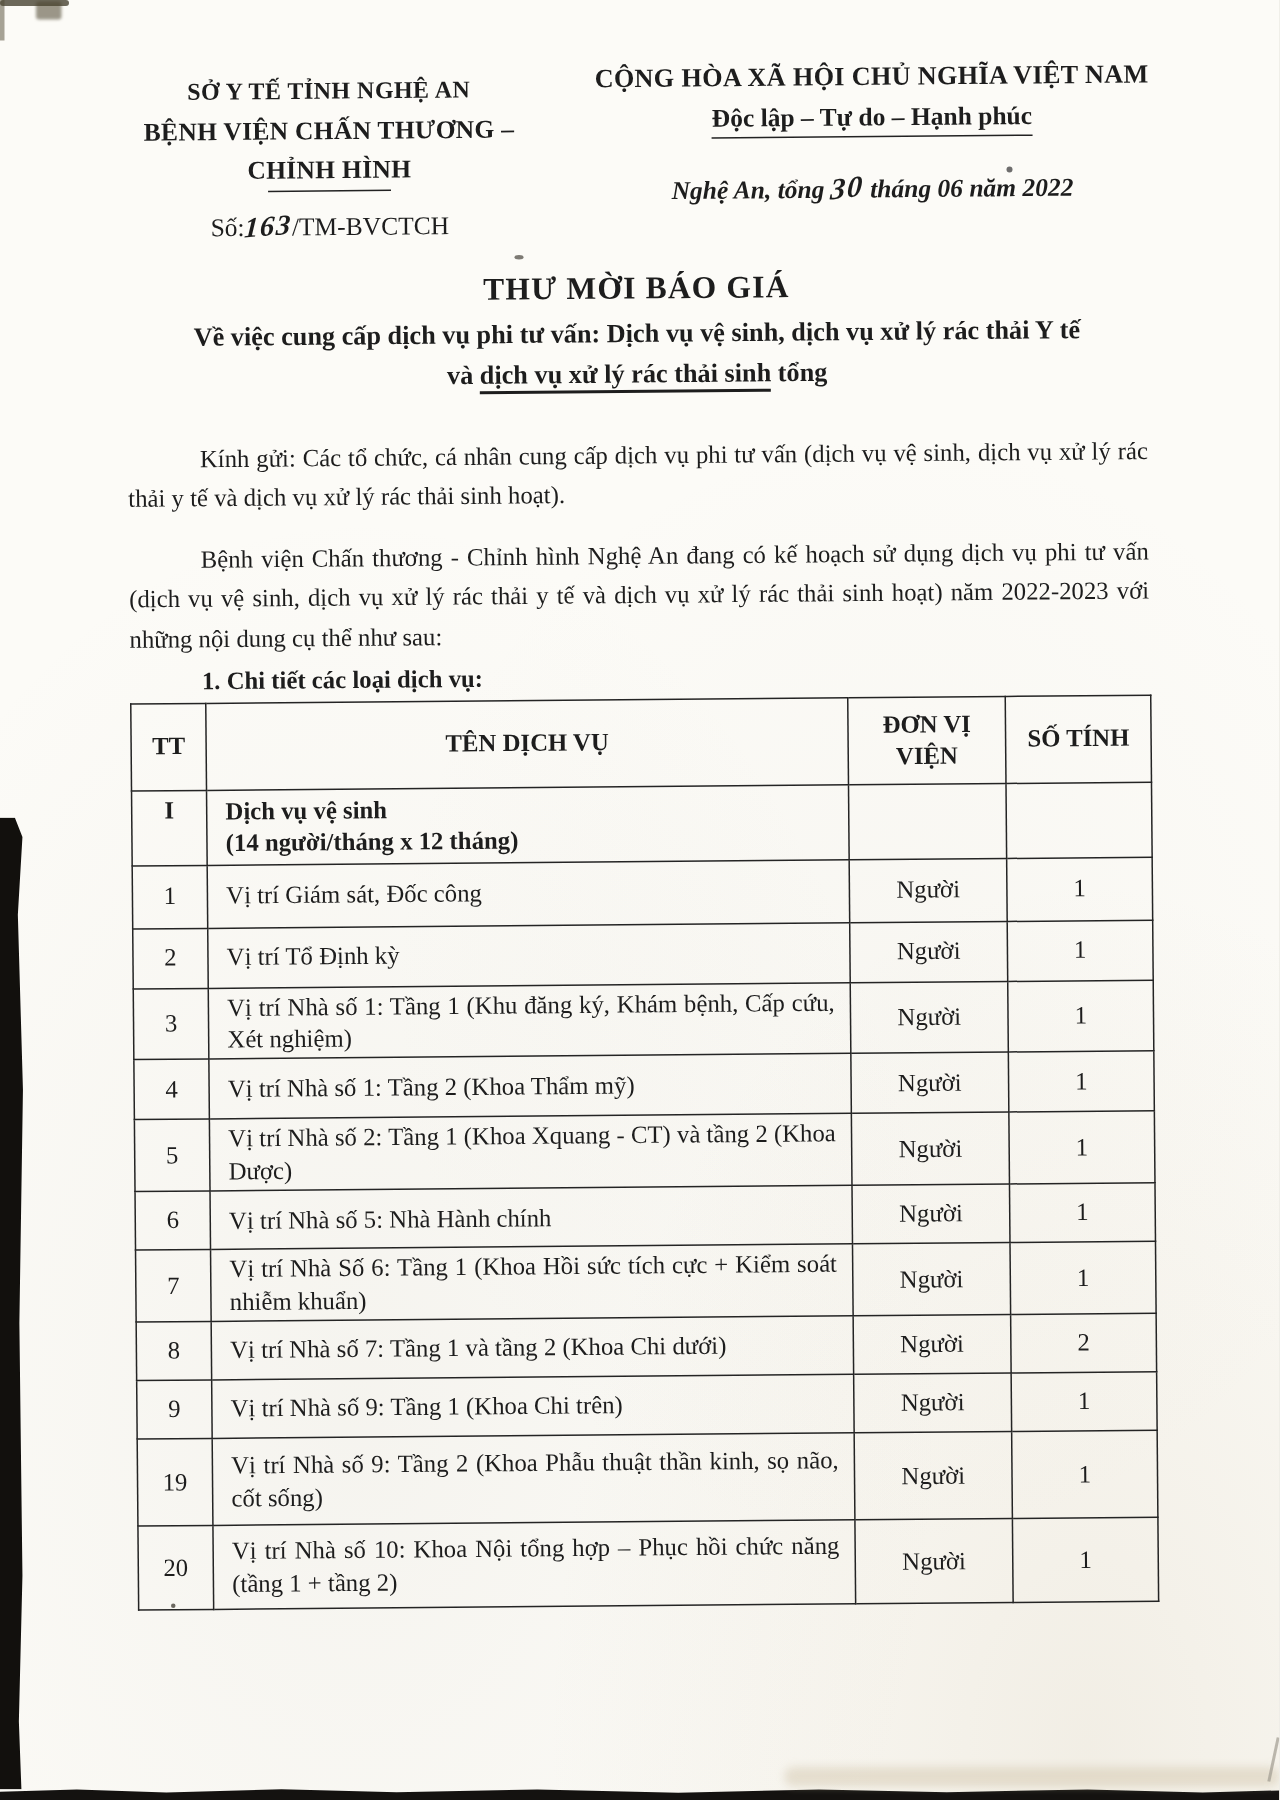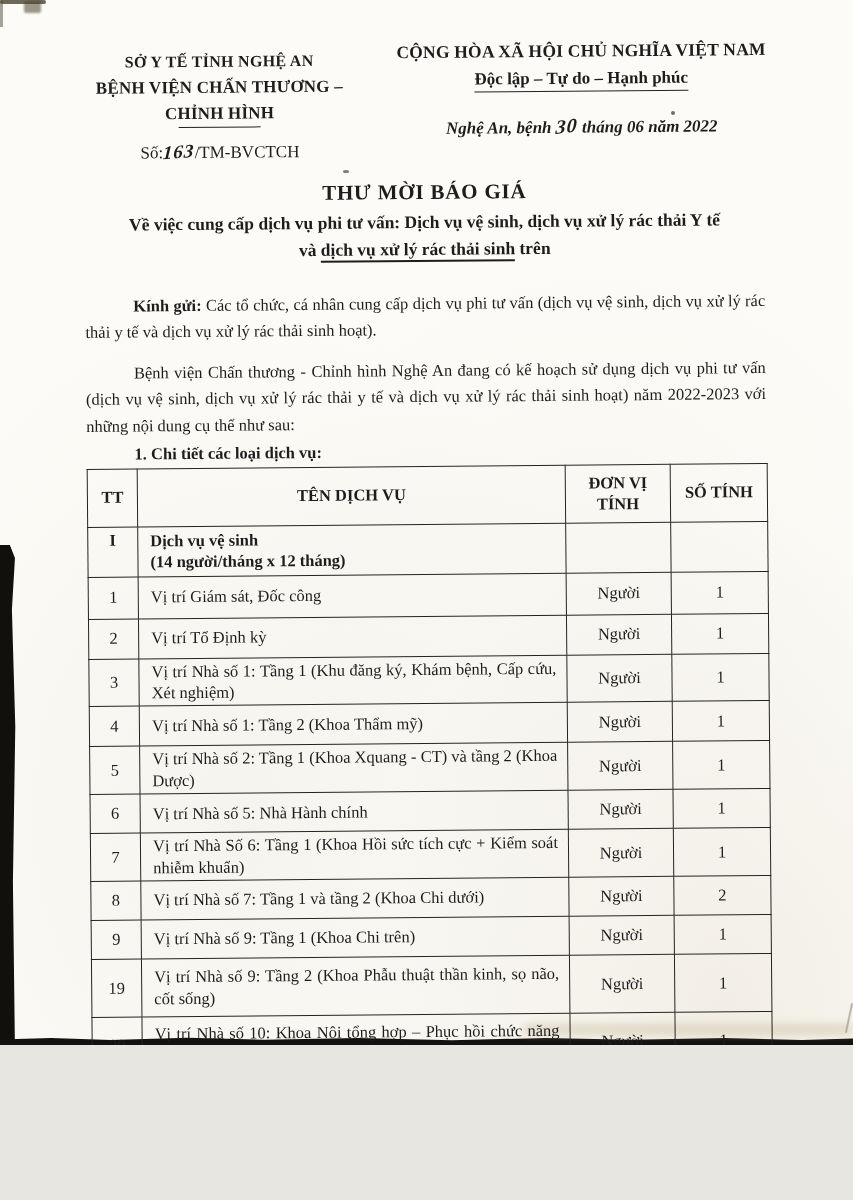"SỞ Y TẾ TỈNH NGHỆ" .page { height: 1045px -> 1200px }
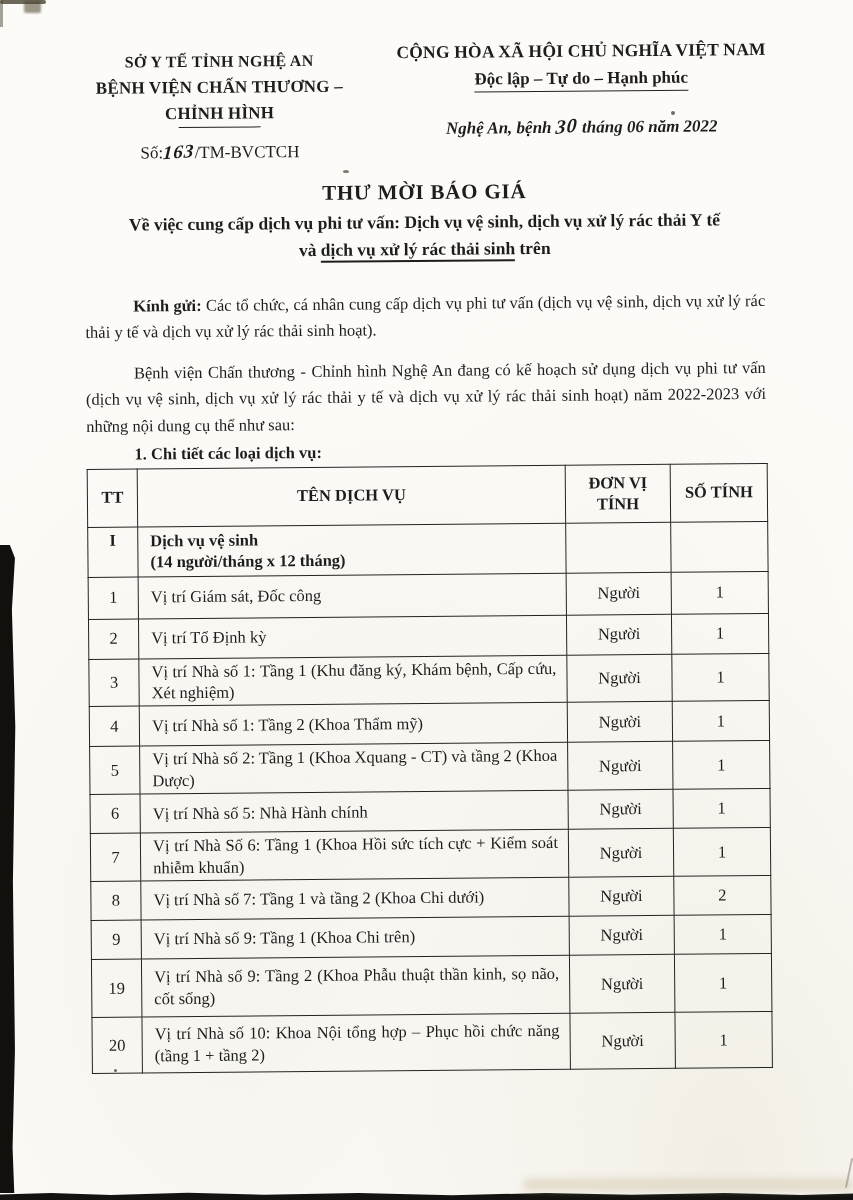"Nghệ An, bệnh" span { text: bệnh -> tổng }
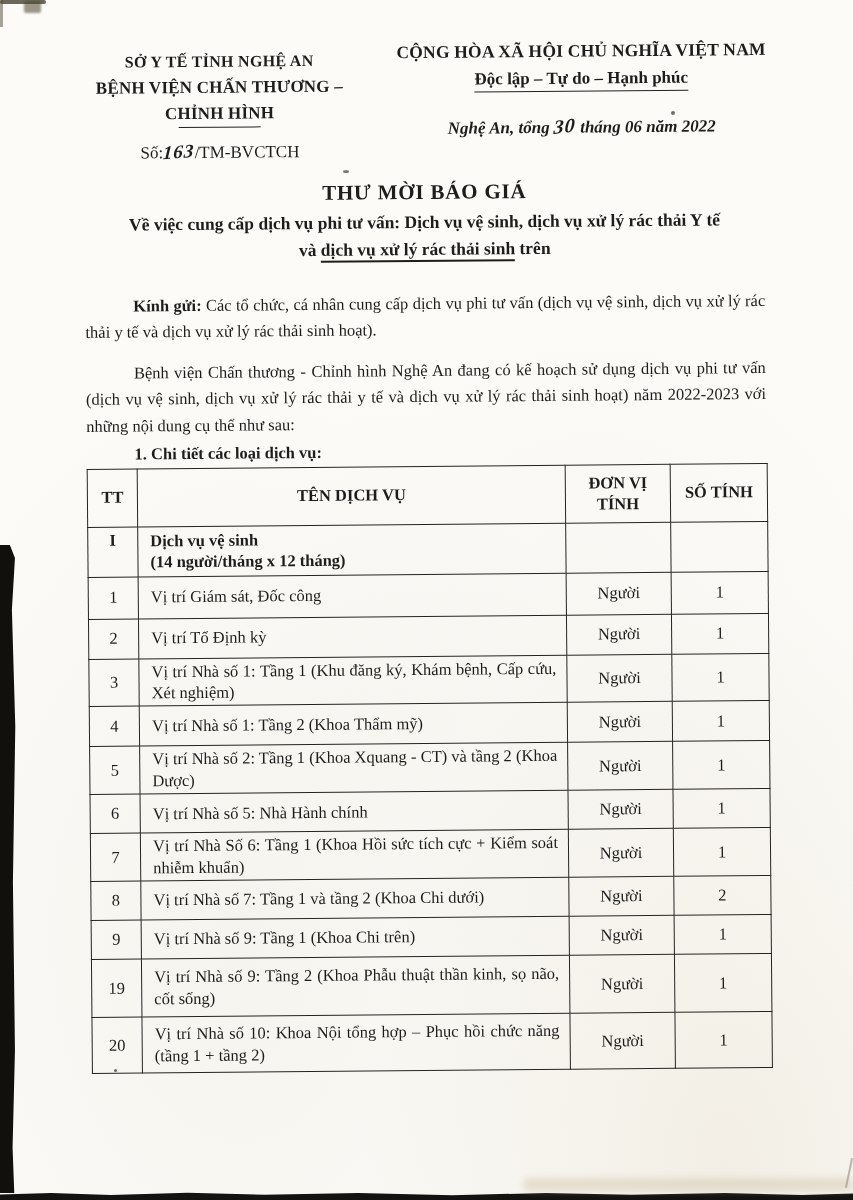"trên" span { text: trên -> tổng }
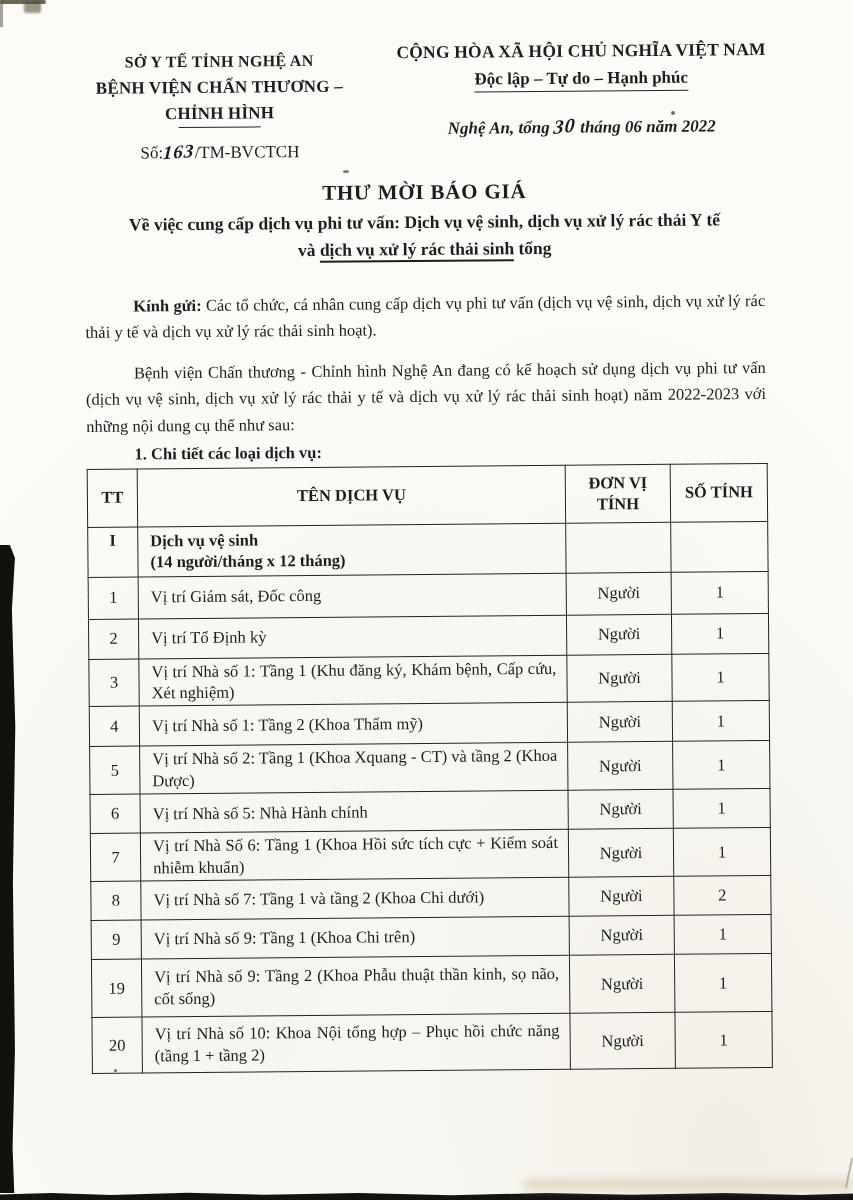"Kính gửi:" b { font-weight: bold -> normal }
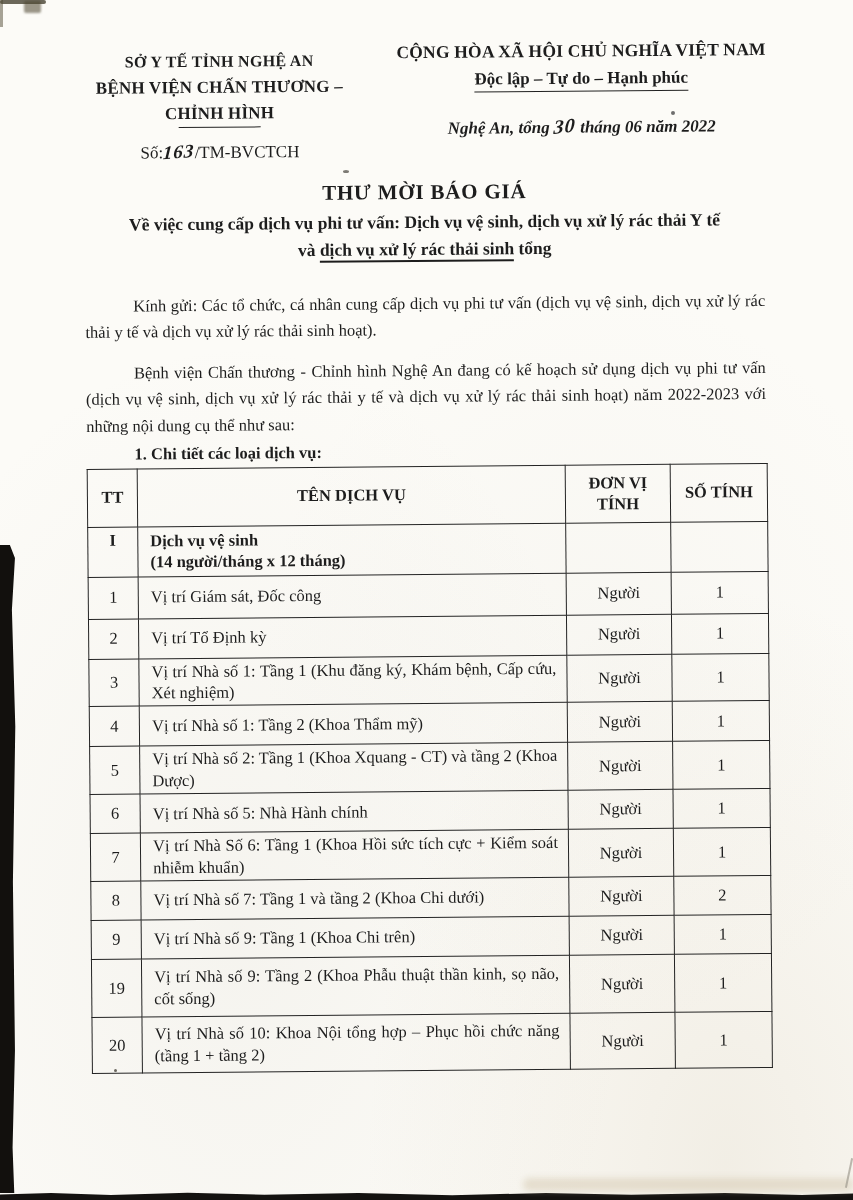"ĐƠN VỊ TÍNH" th { text: TÍNH -> VIỆN }
